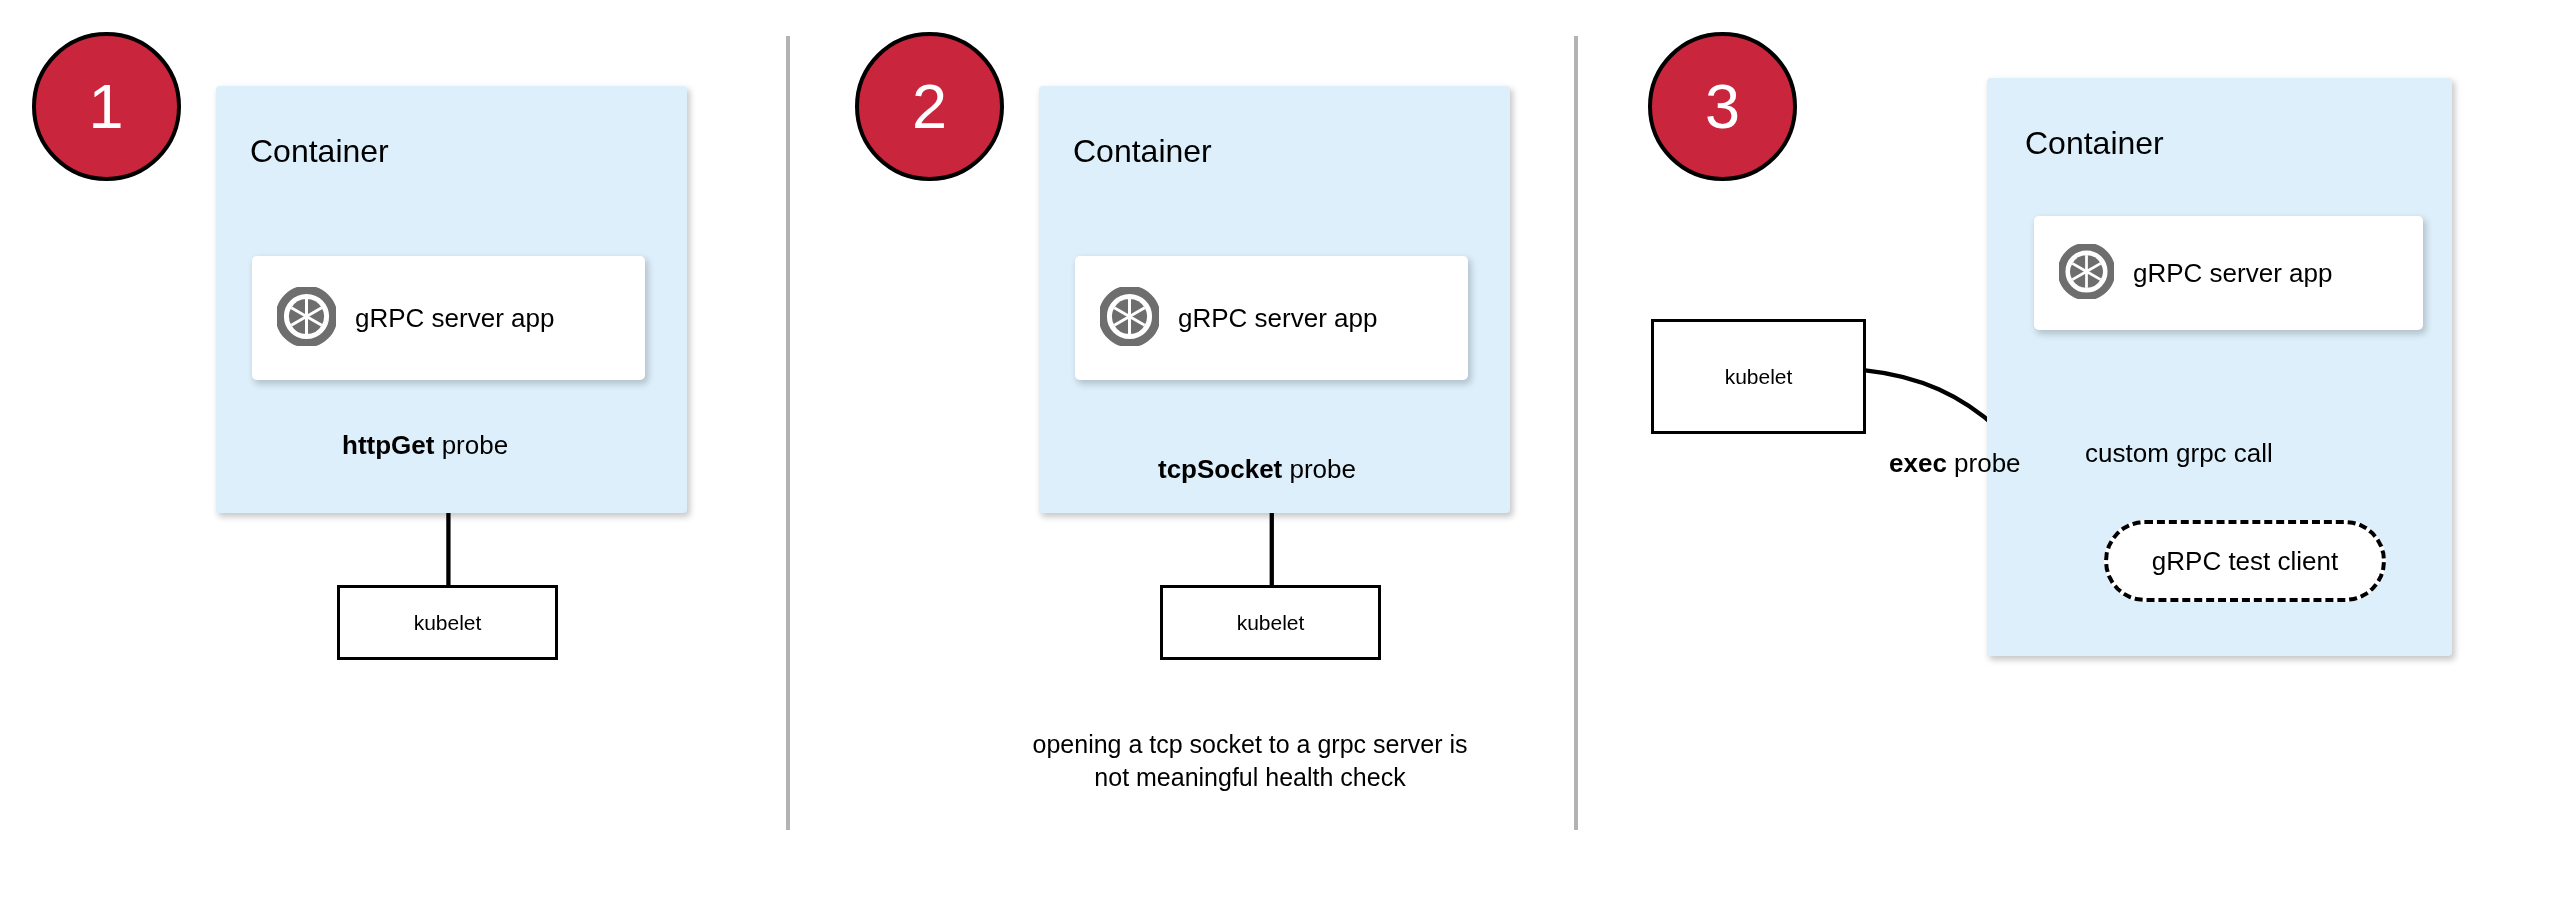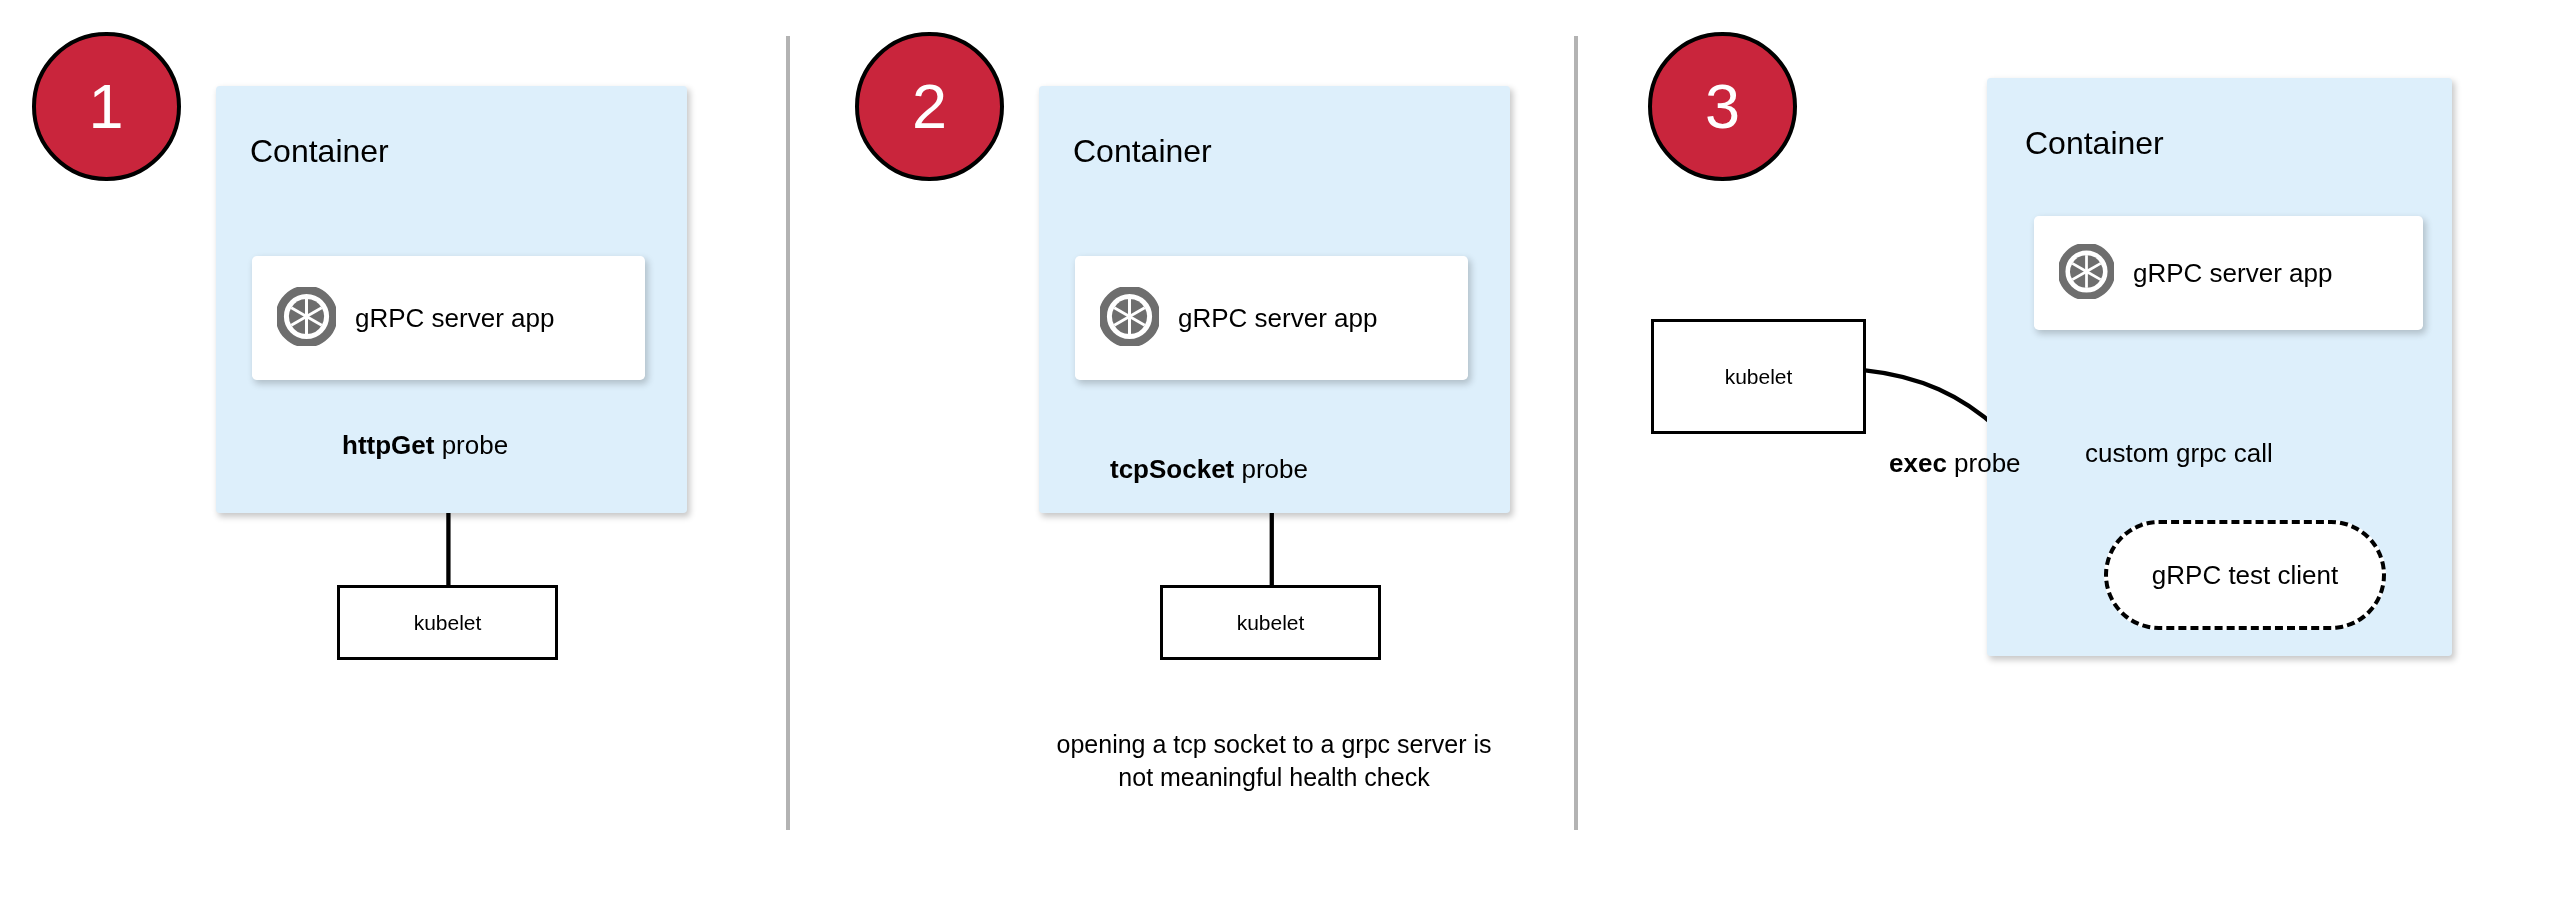"tcpSocket probe" div.edge-label { left: 1110px -> 1158px }
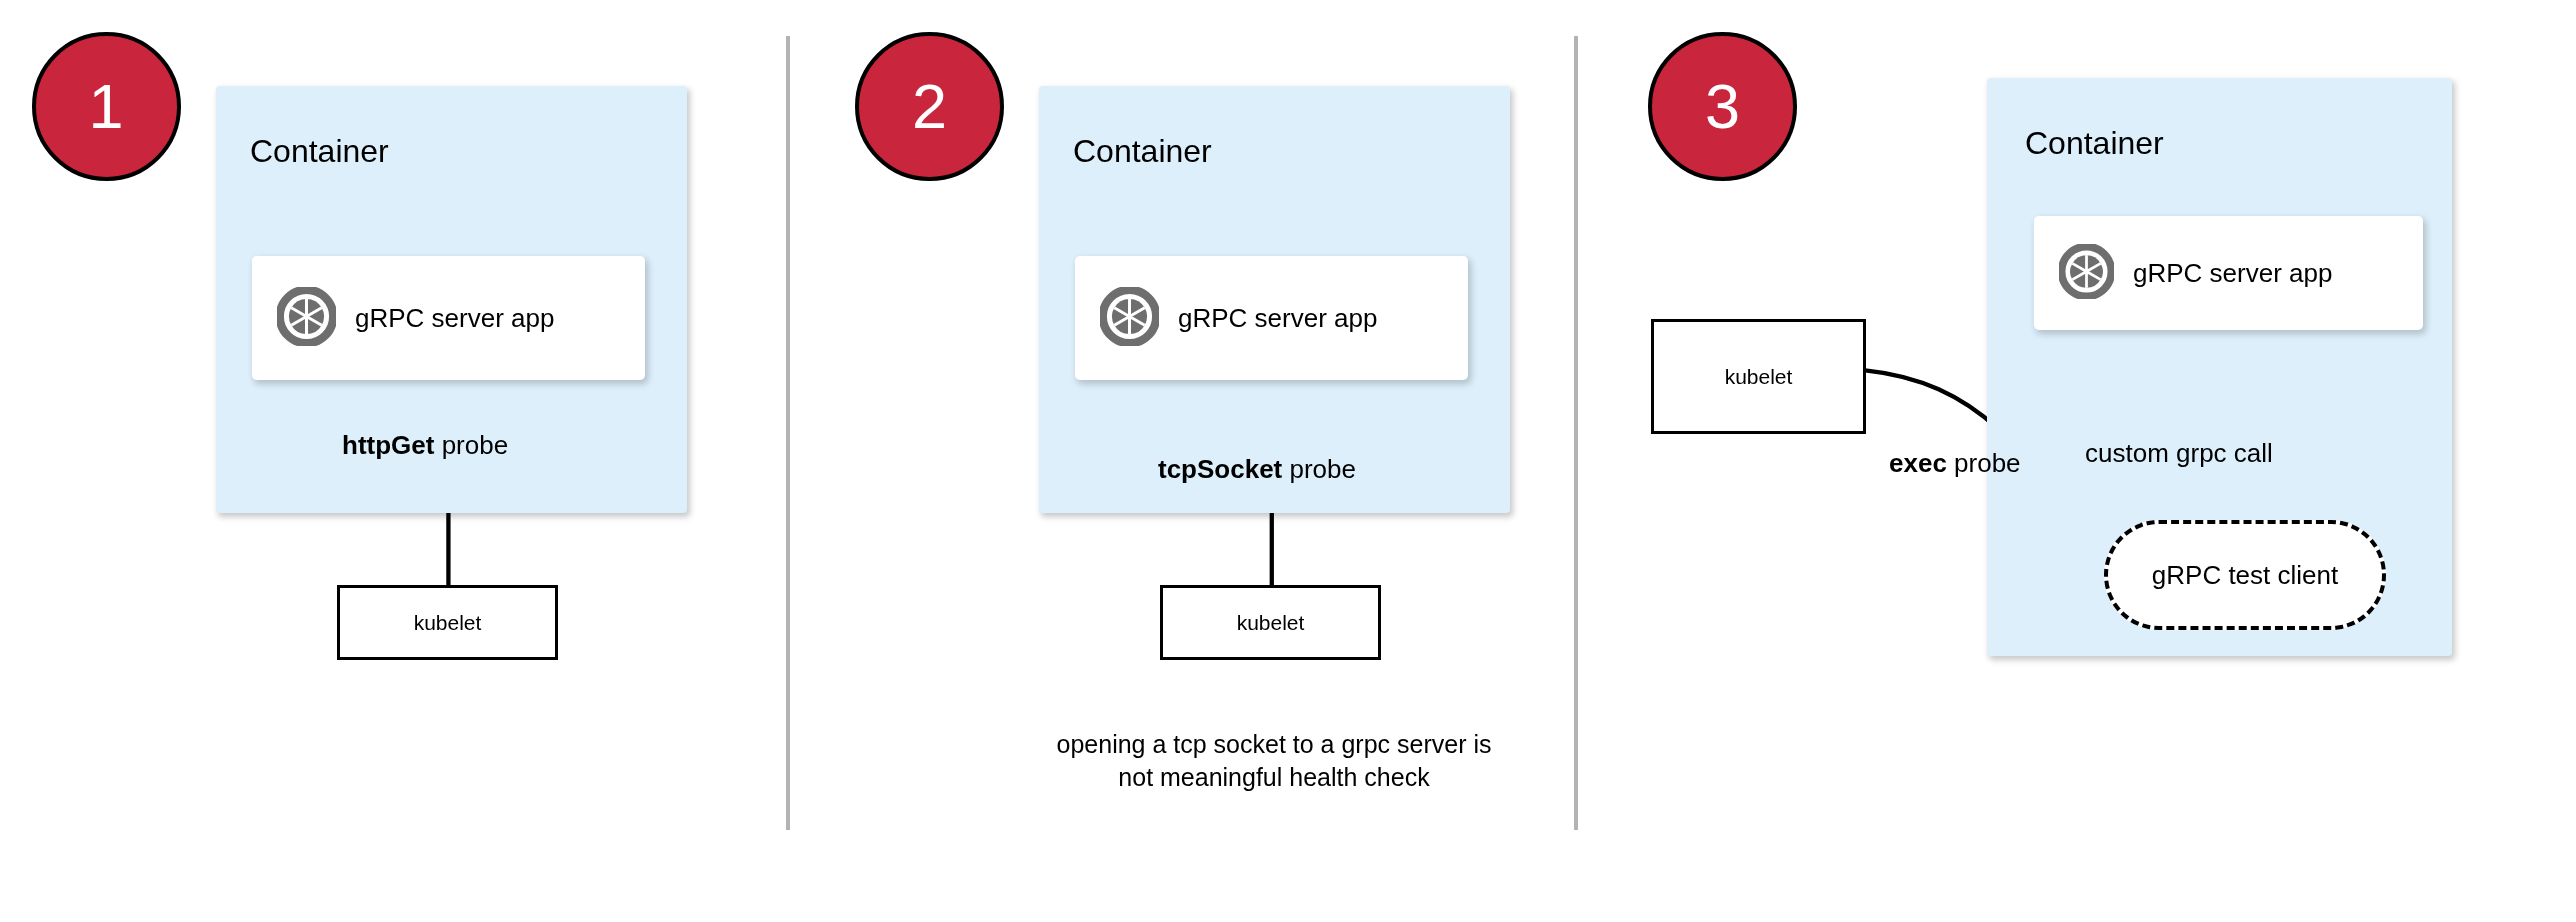"gRPC test client" div.dashed-box { height: 110px -> 82px }
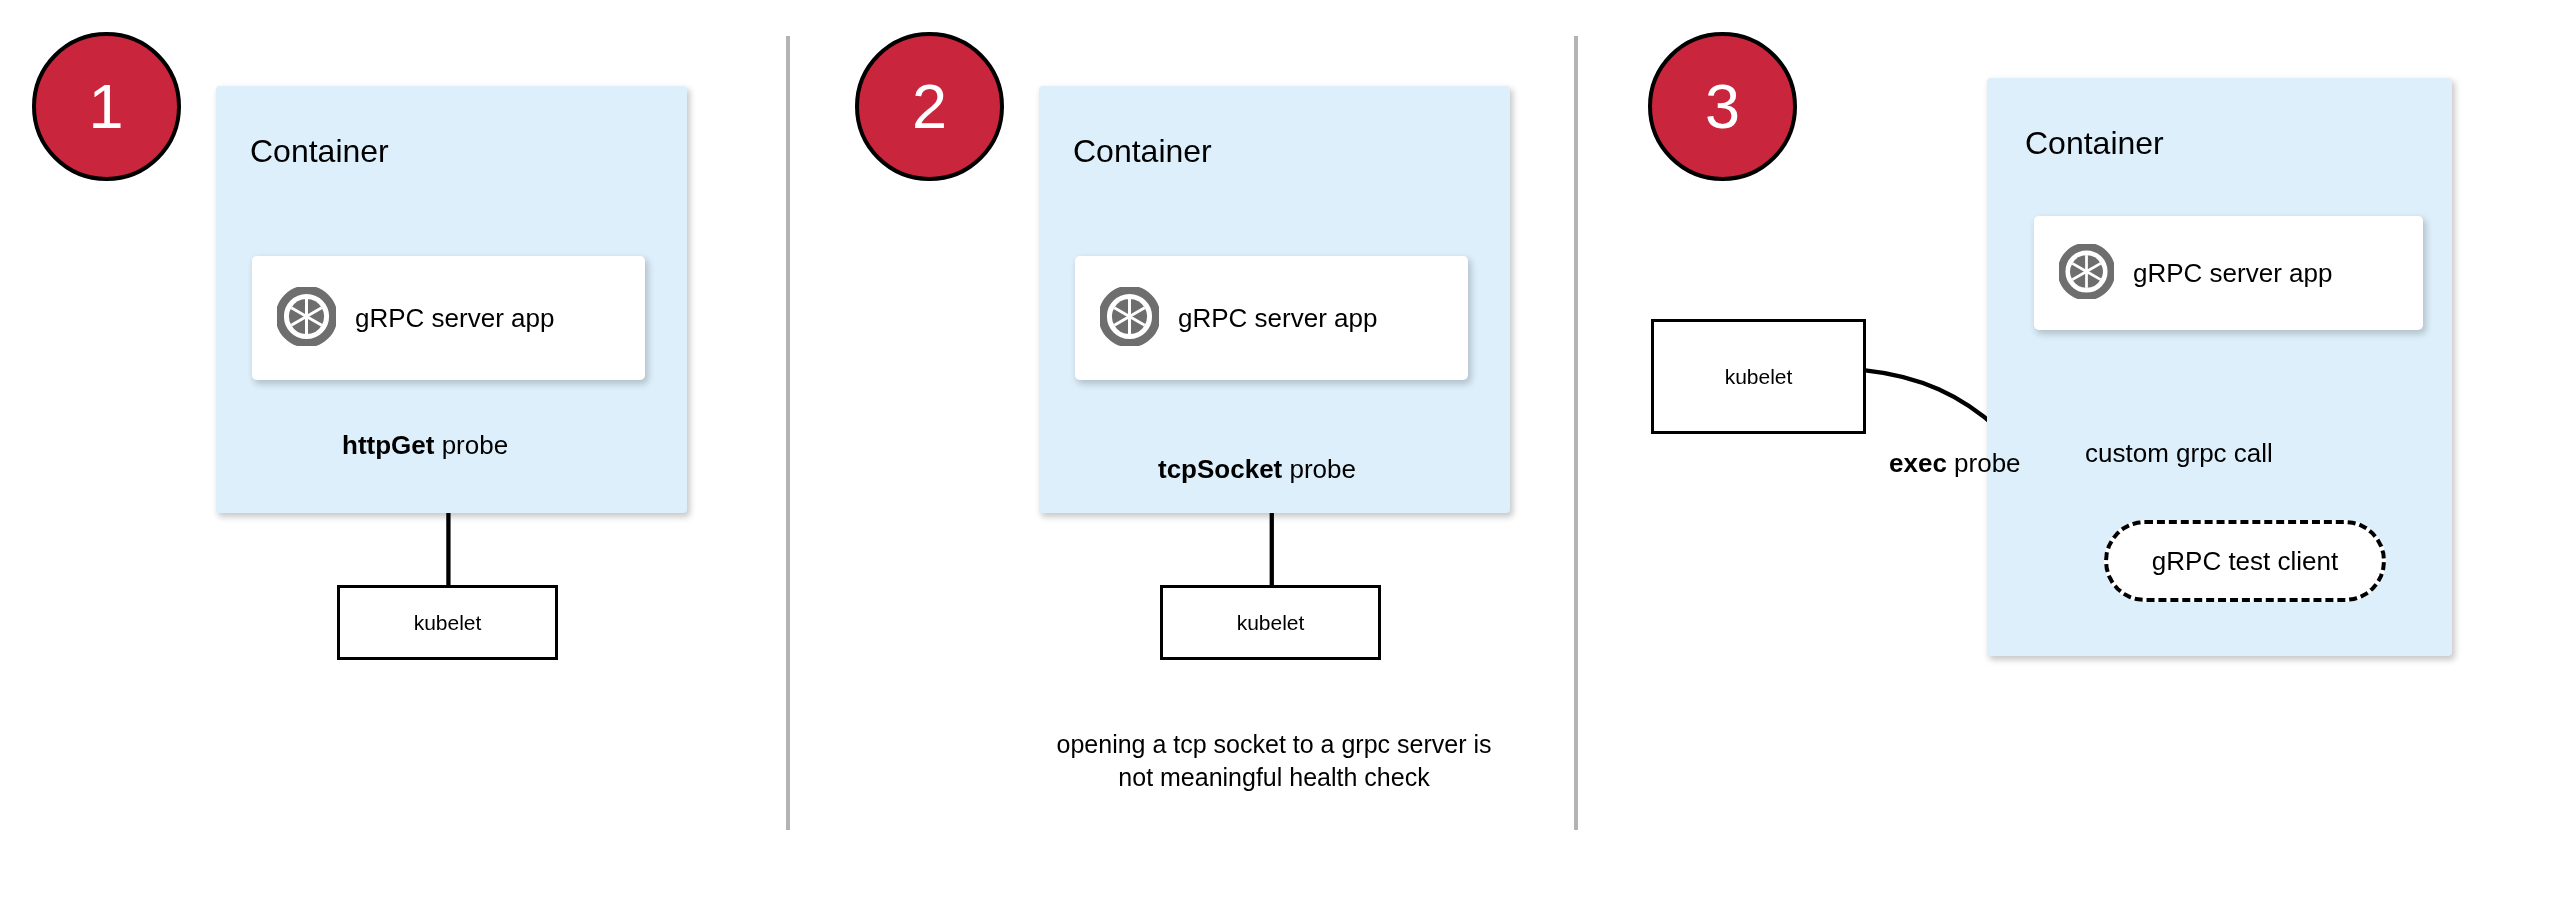"opening a tcp socket to" div.caption { left: 1045px -> 1021px }
